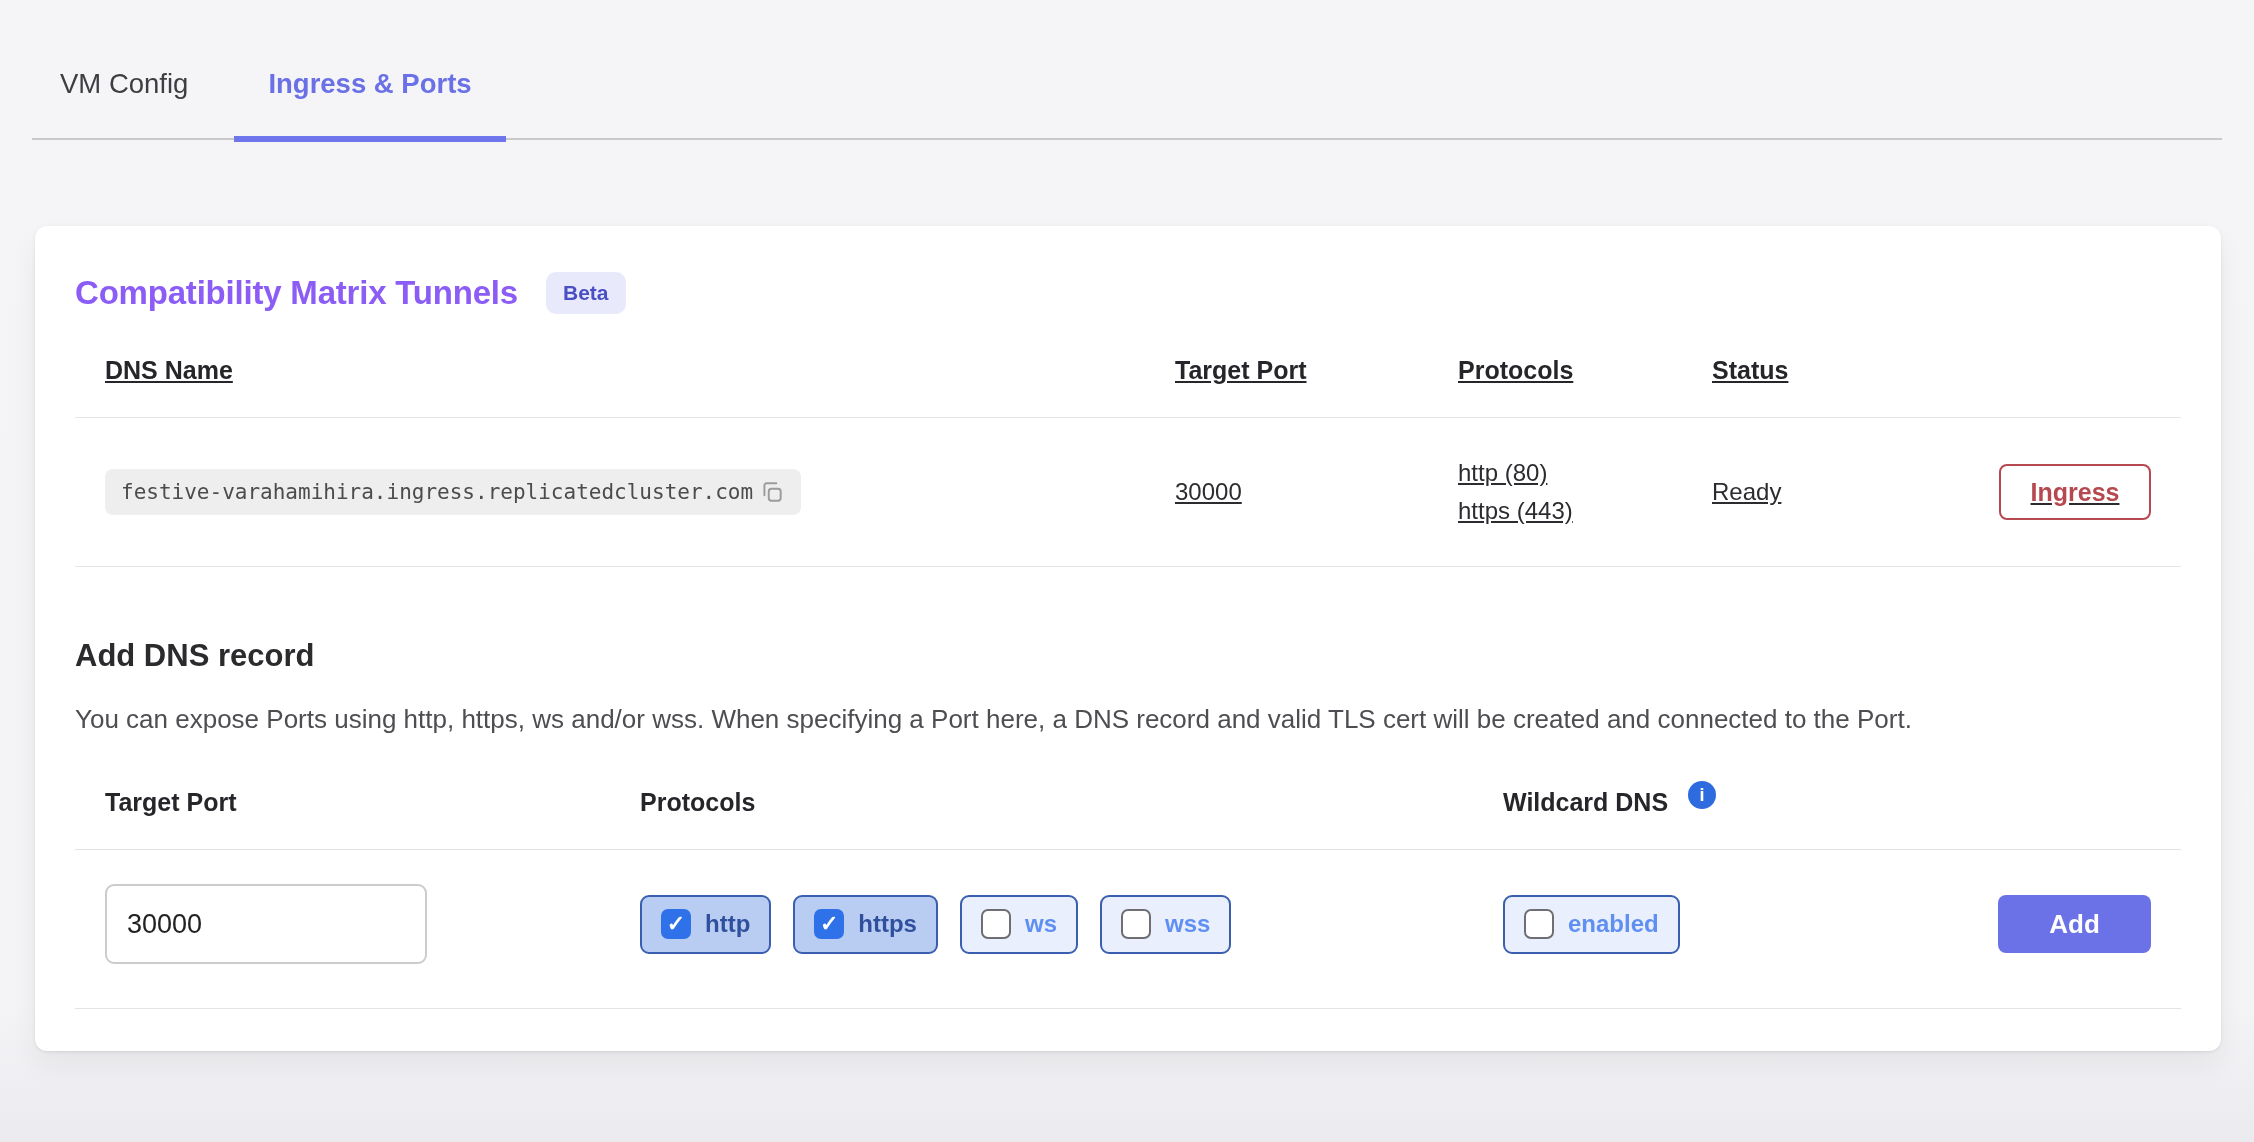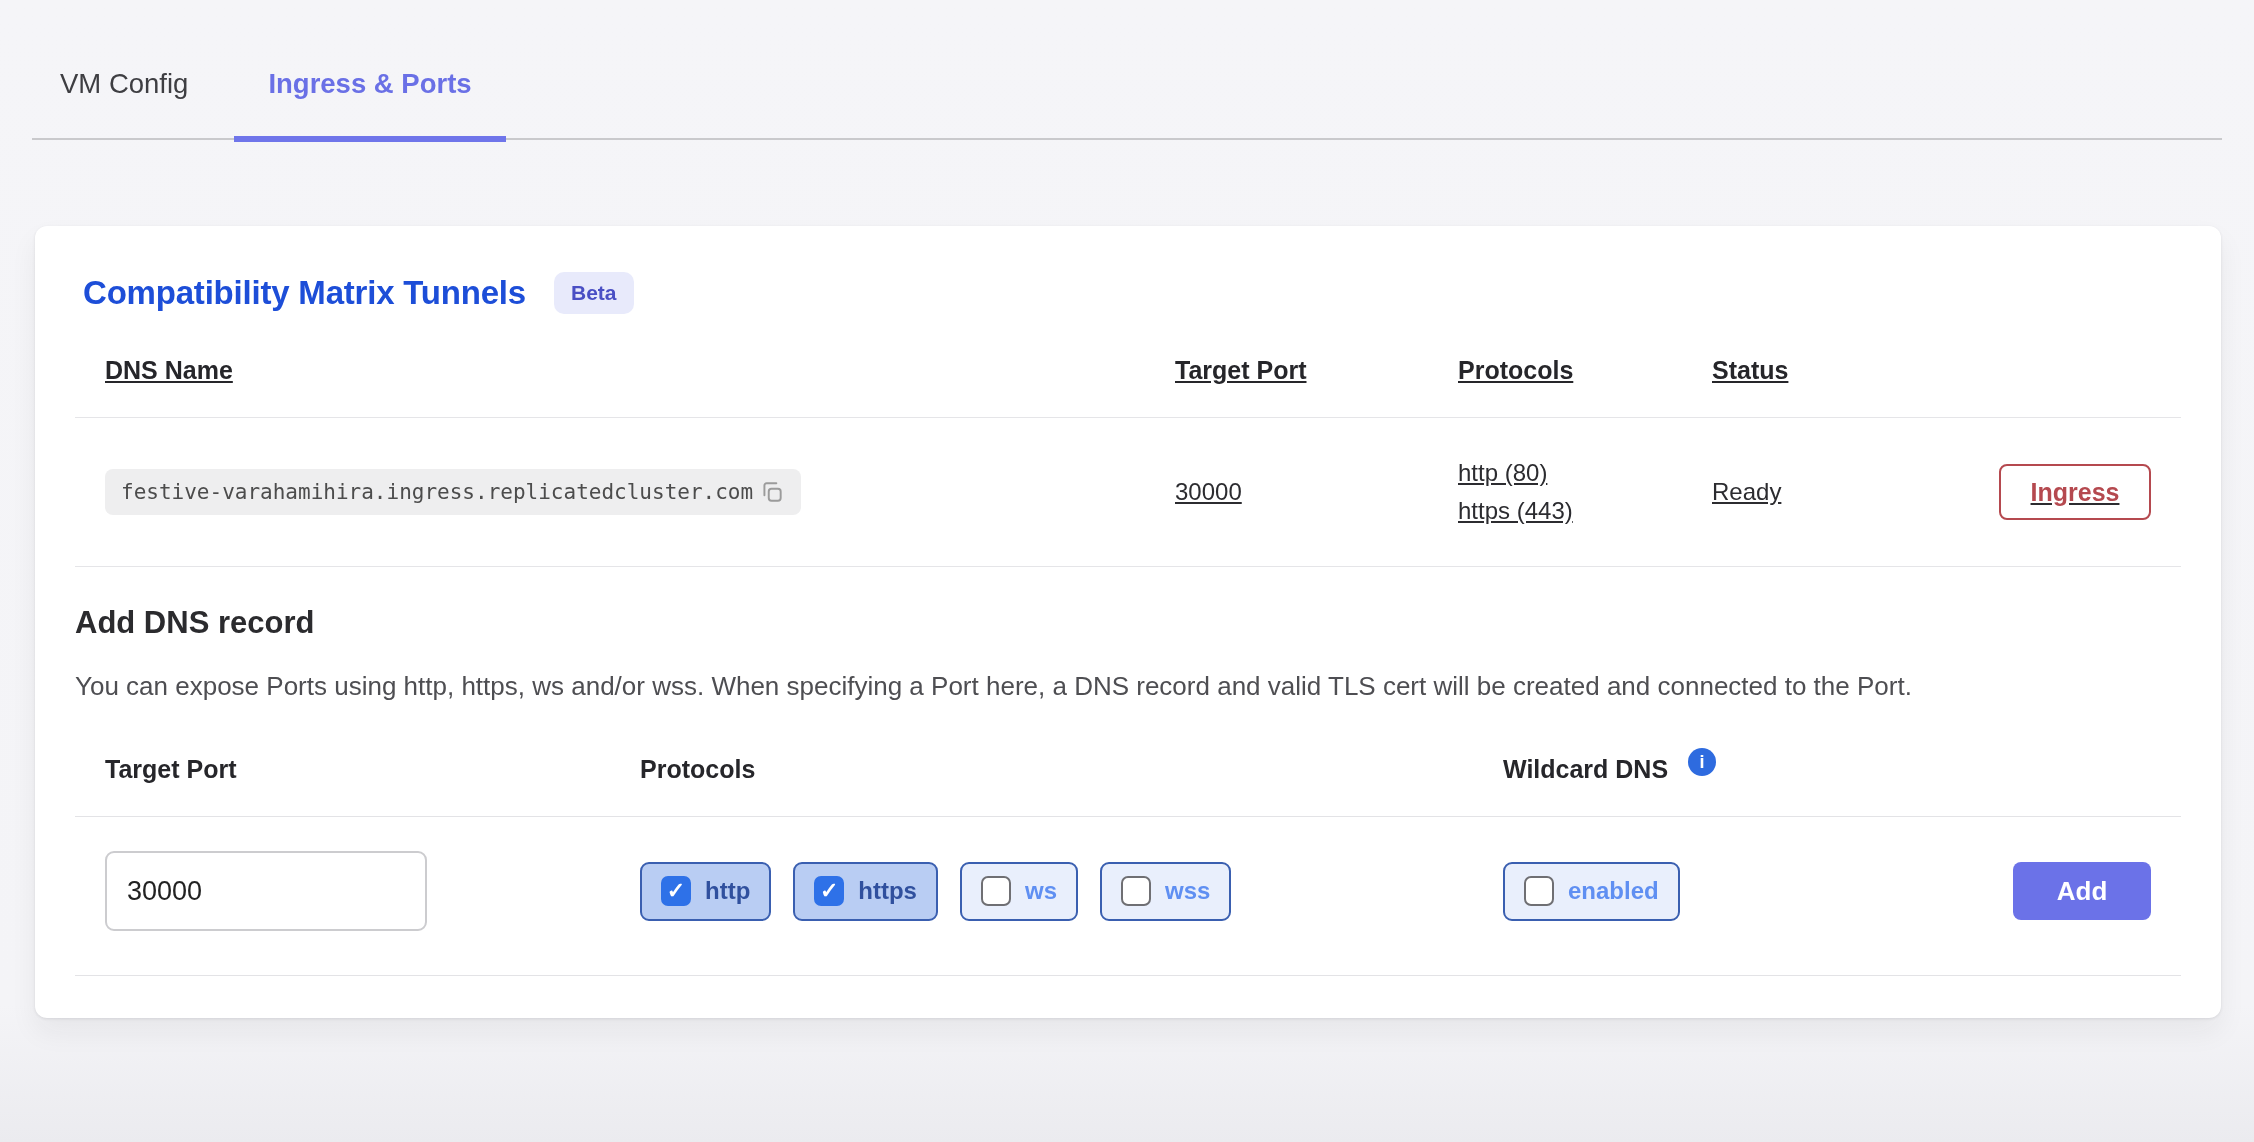"Compatibility Matrix Tunnels" .card-title { color: #1d4ed8 -> #8b5cf6; margin-left: 8px -> none }
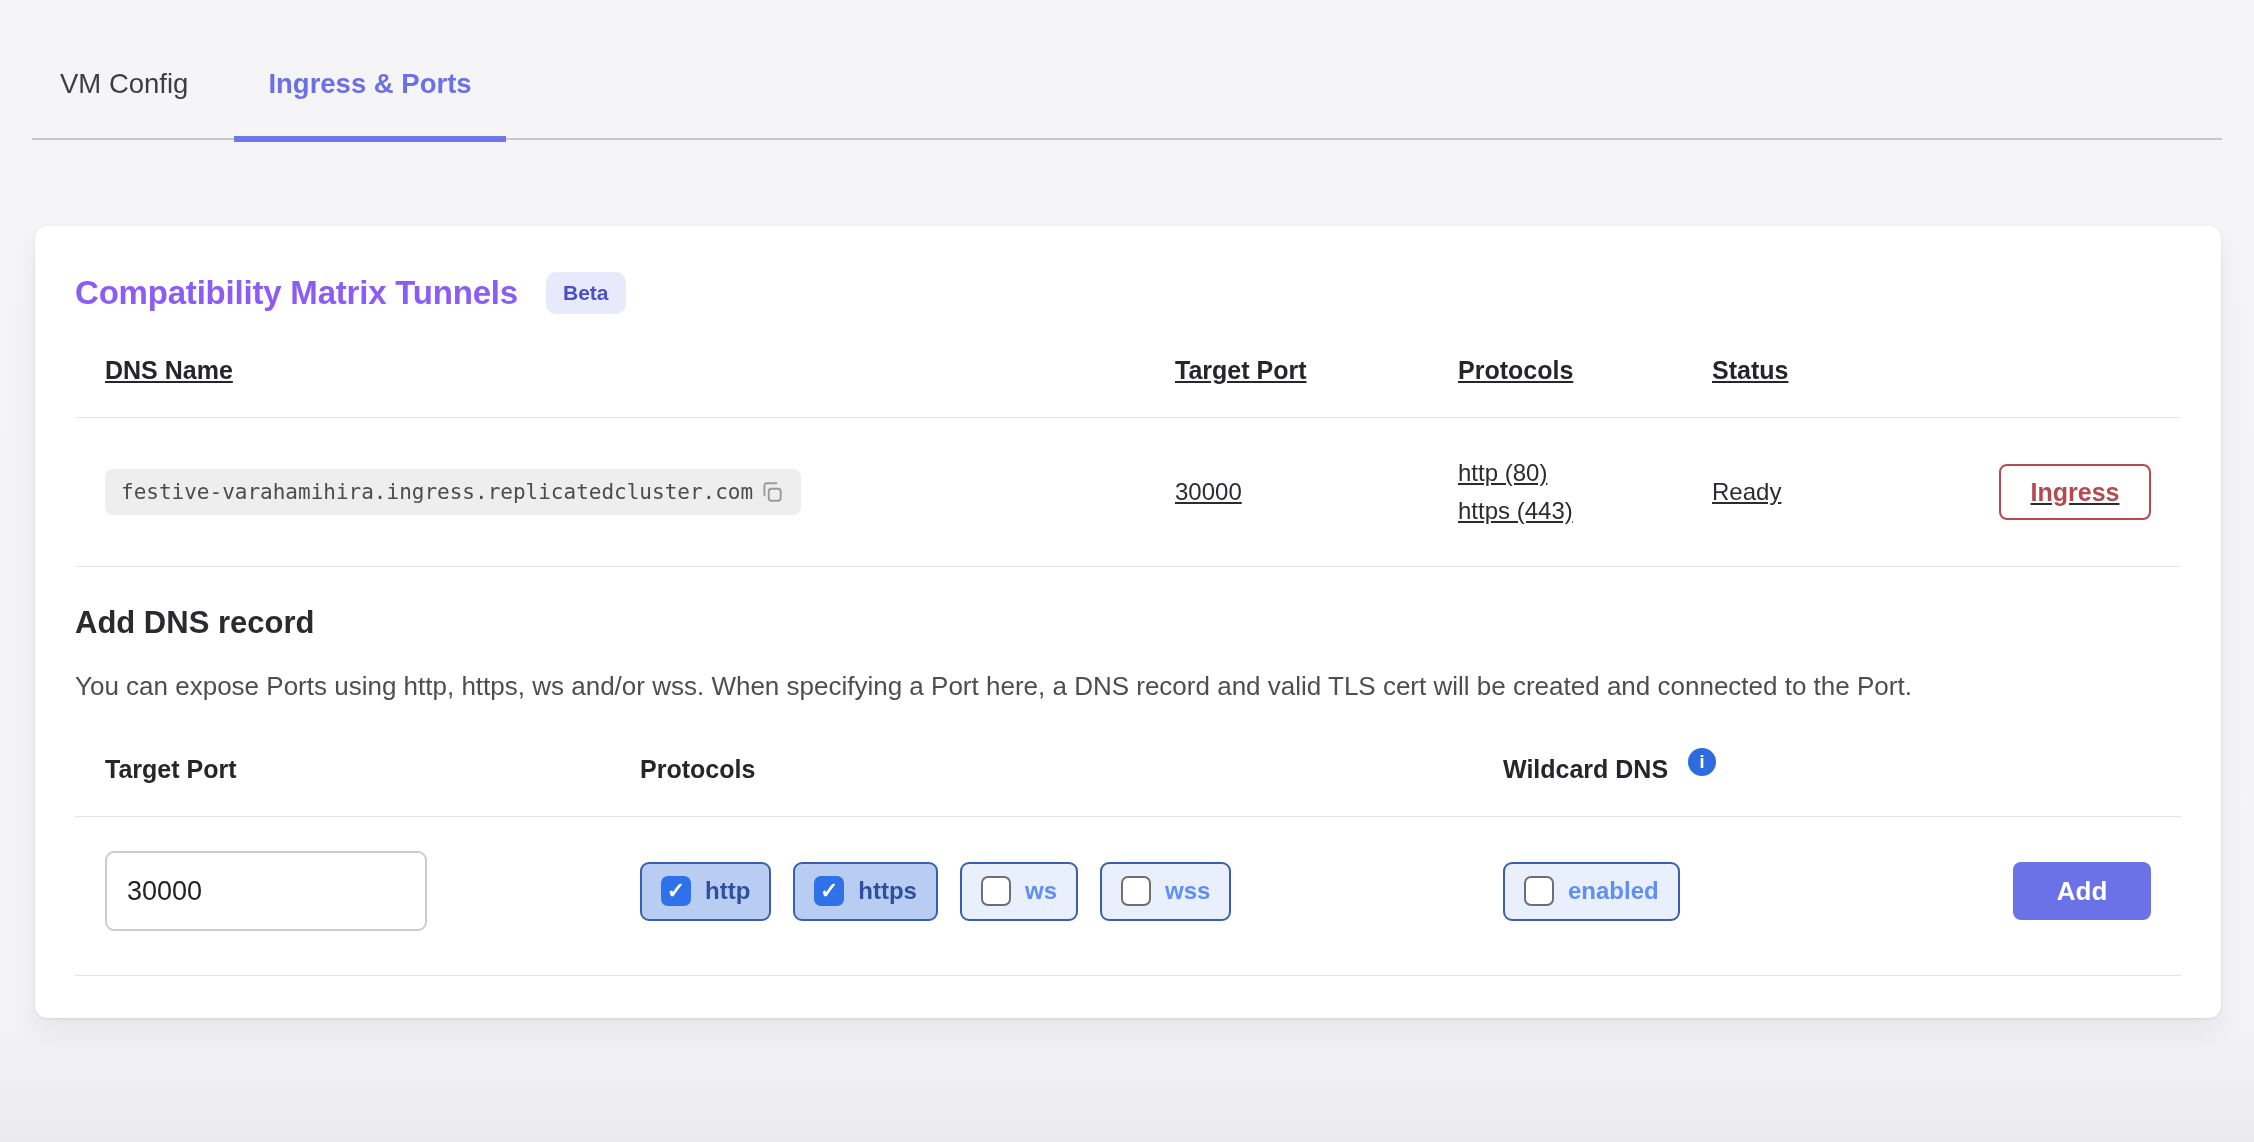"Add DNS record" .section-title { margin-top: 38px -> 71px }
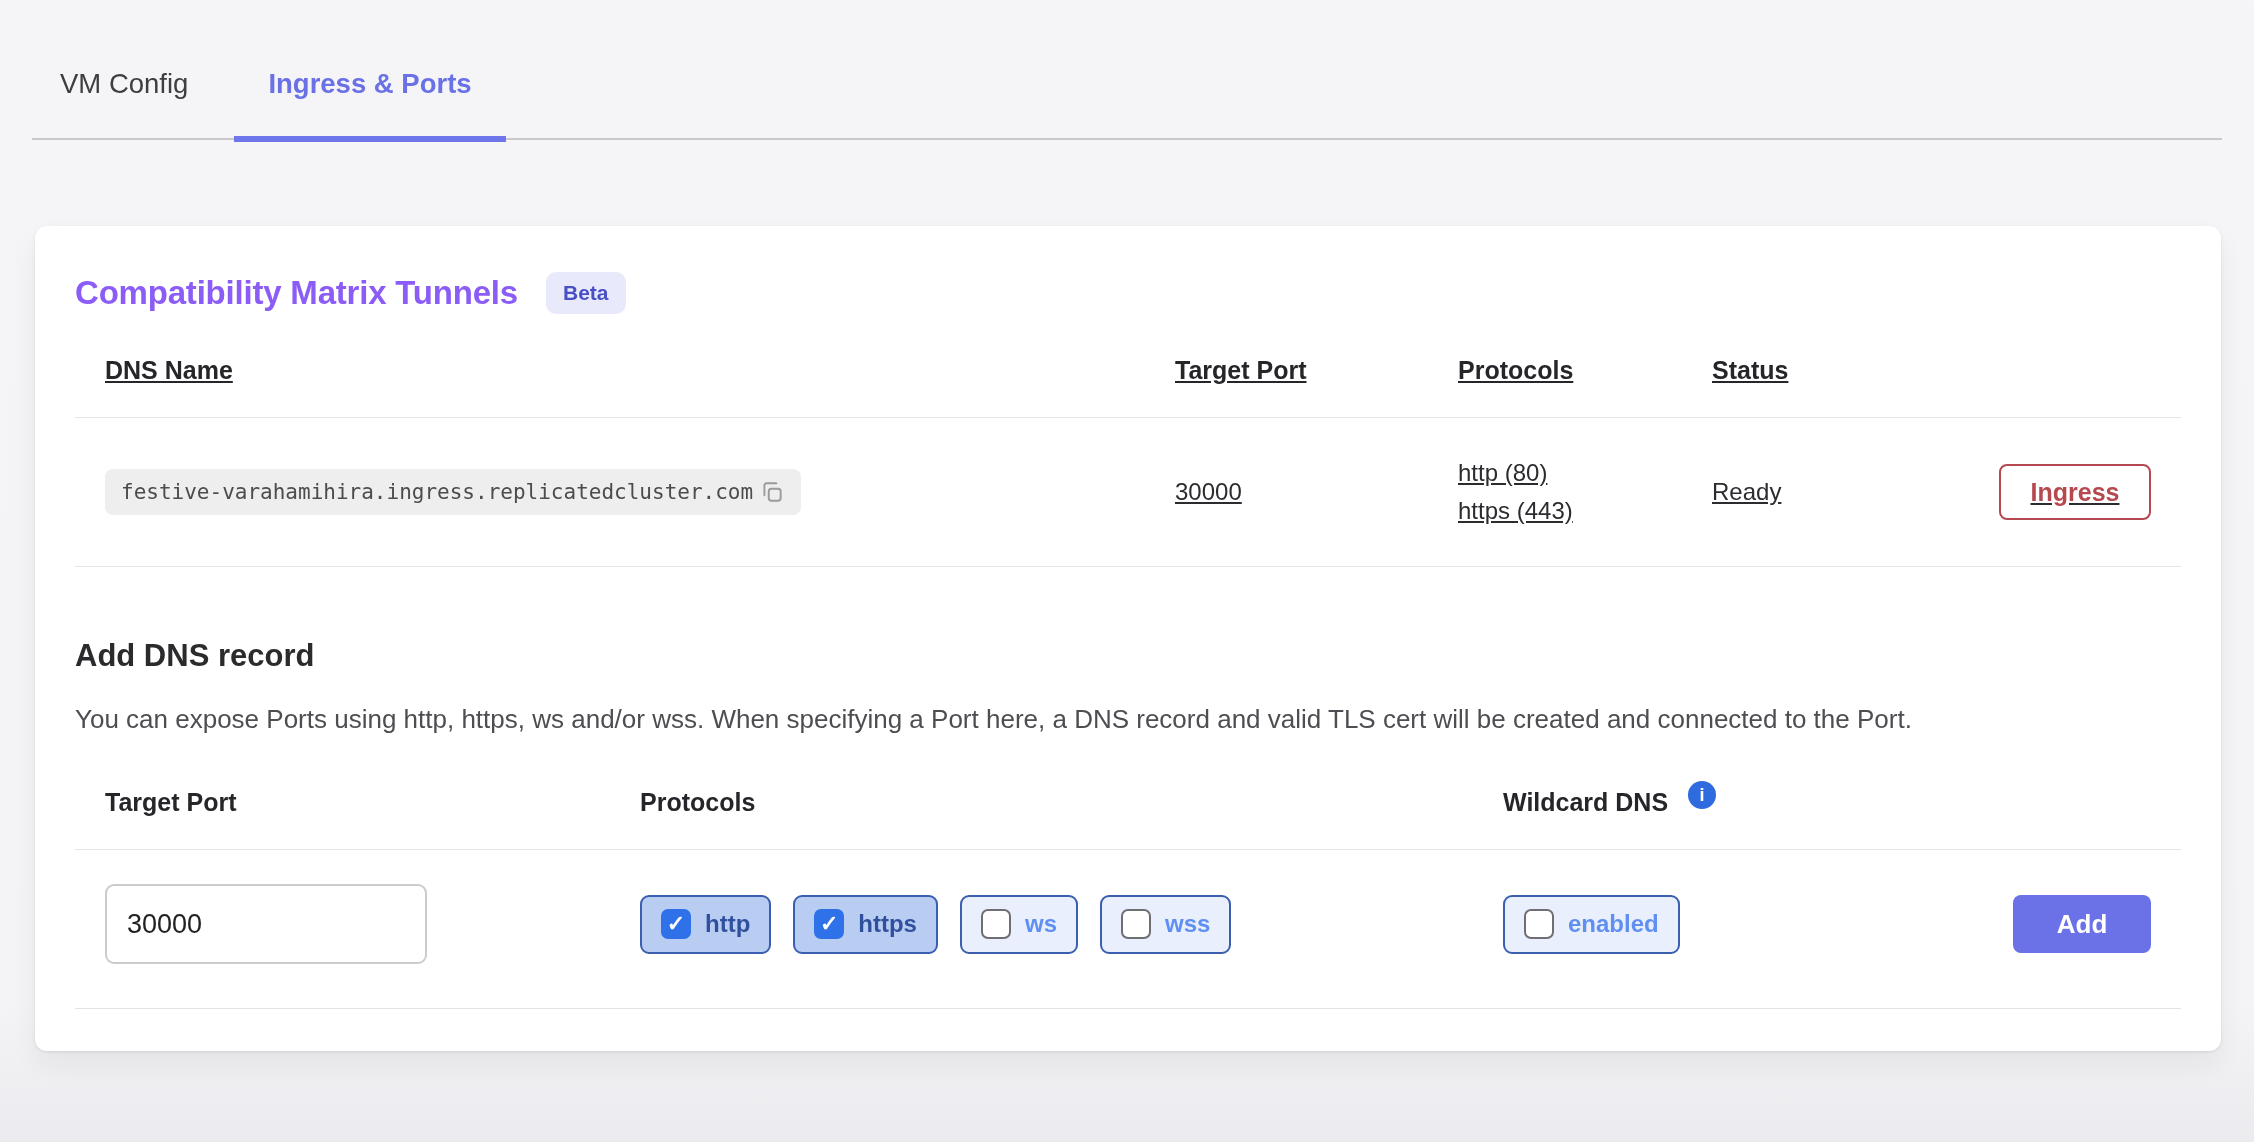"Add" .add-btn { width: 138px -> 153px }
